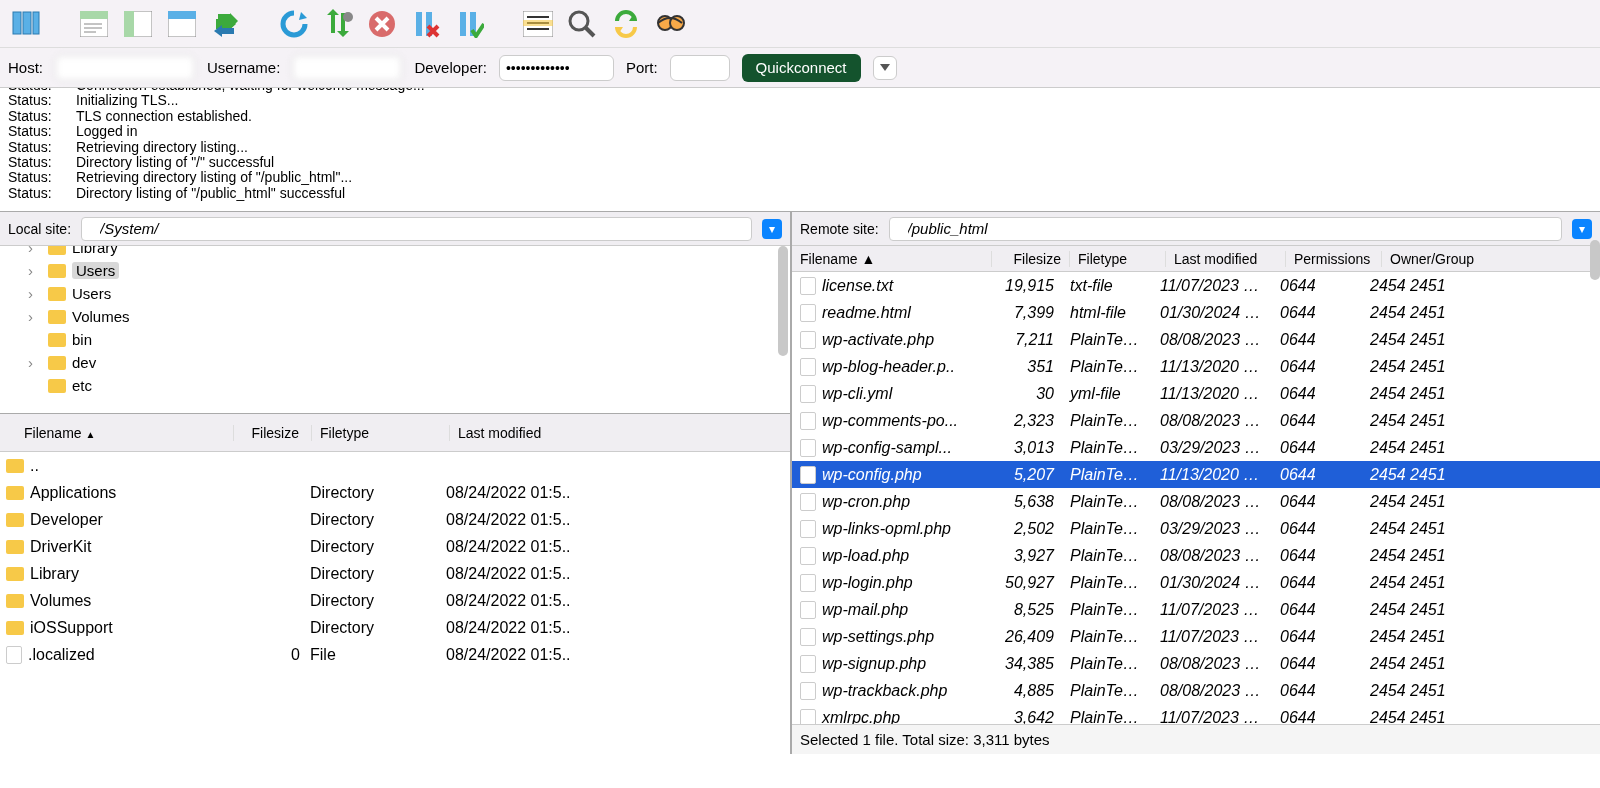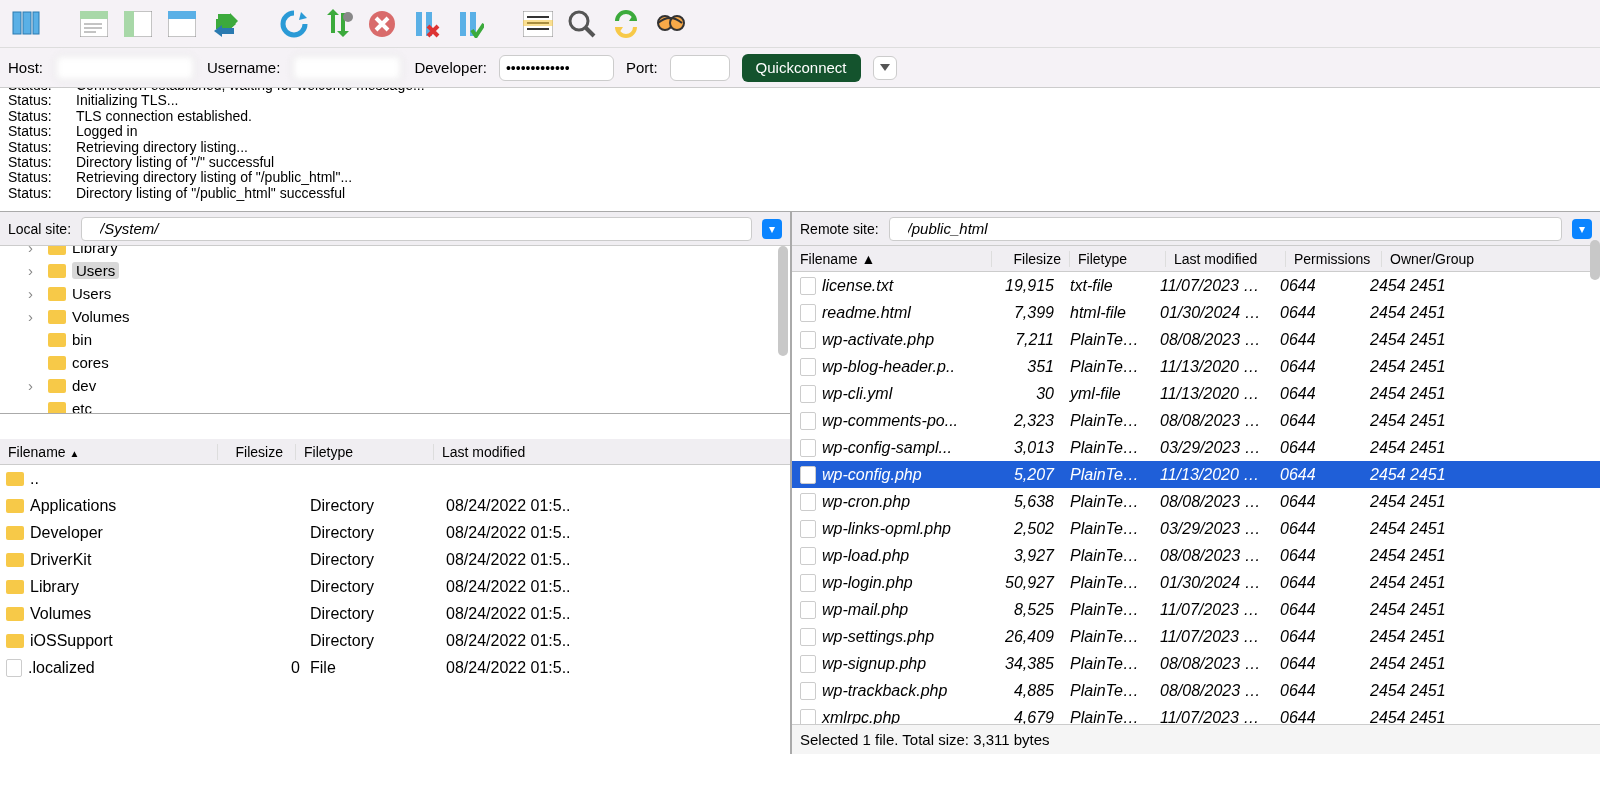"cores" div.tree-row { html: <div> <span></span> <span></span> <span>cores</span> </div> -> none }
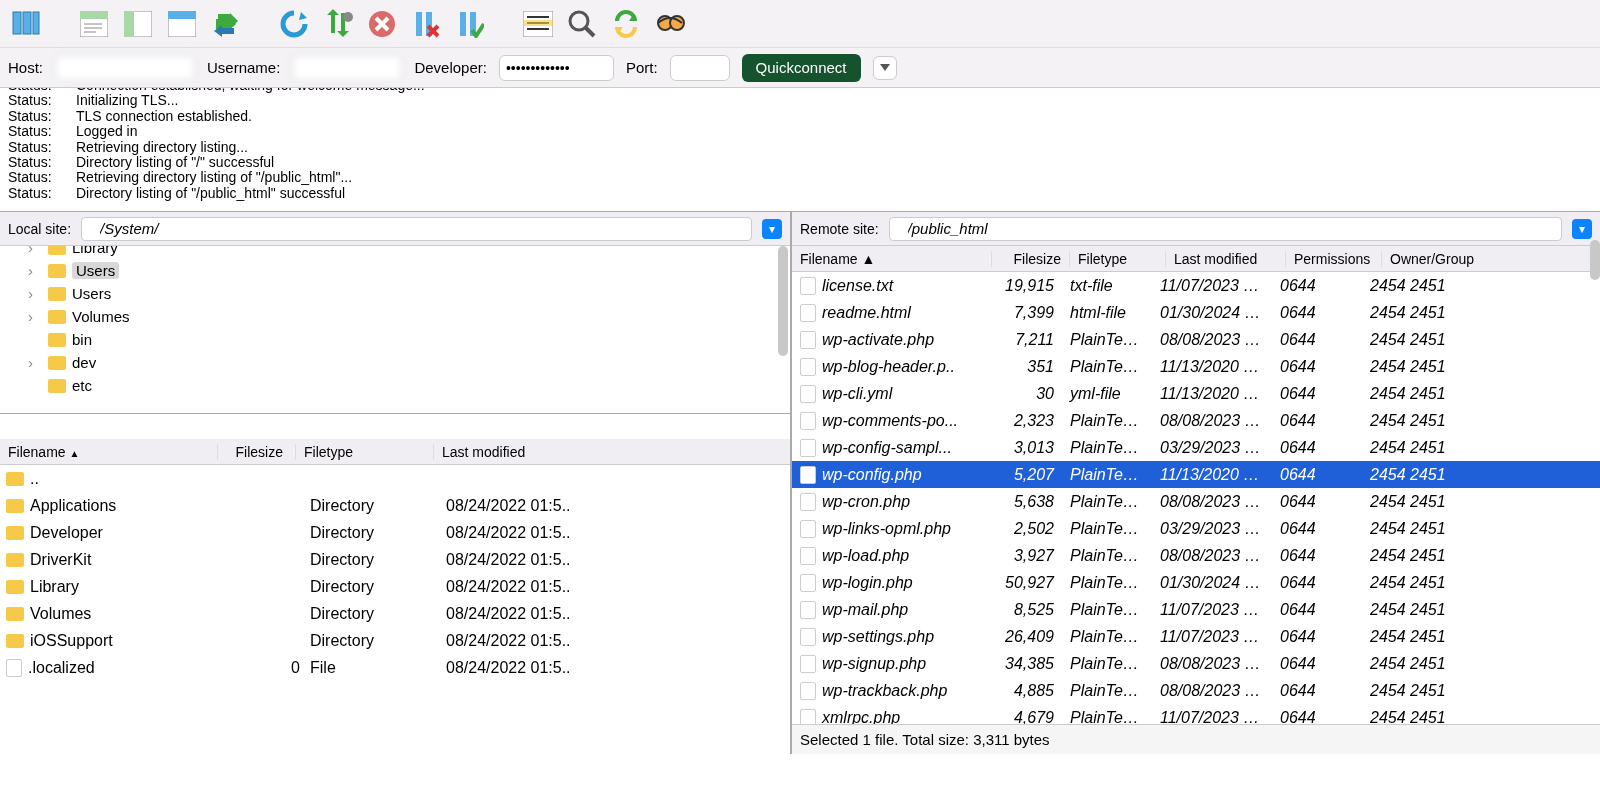"Filename ▲" .file-hdr { height: 26px -> 38px; margin-top: 25px -> none; padding: 0 8px -> 0 24px }
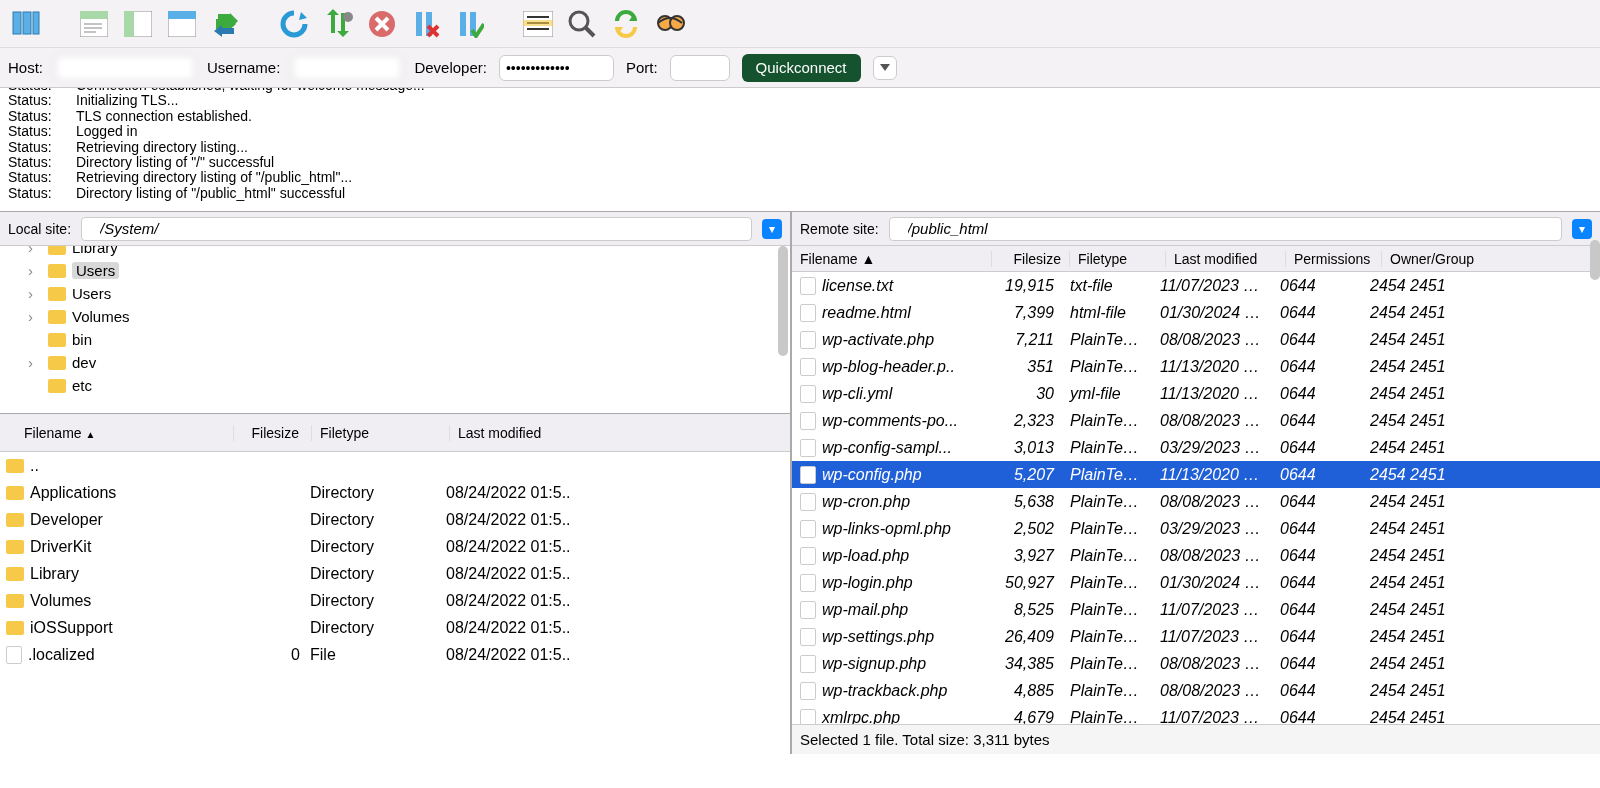"4,679" div.cell { text: 4,679 -> 3,642 }
